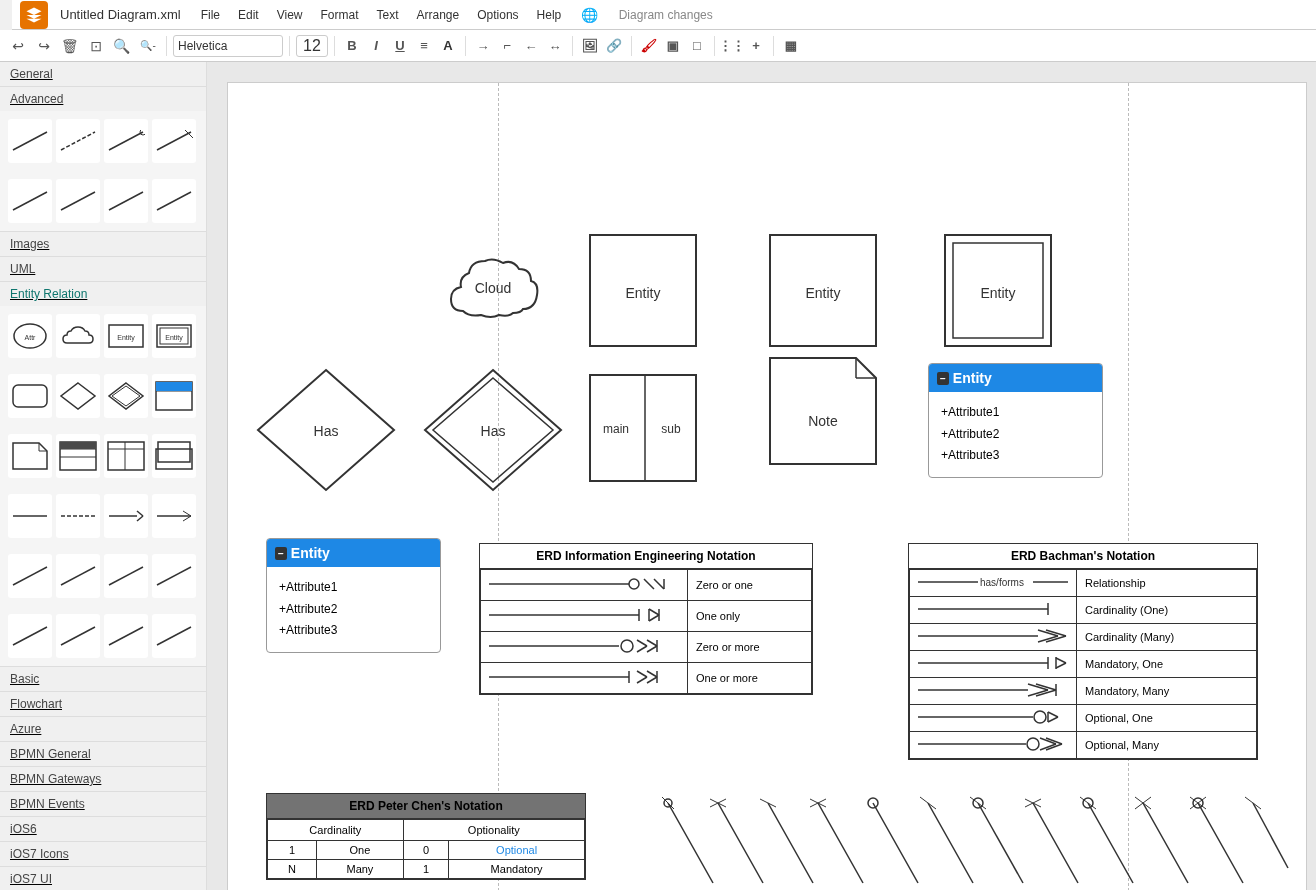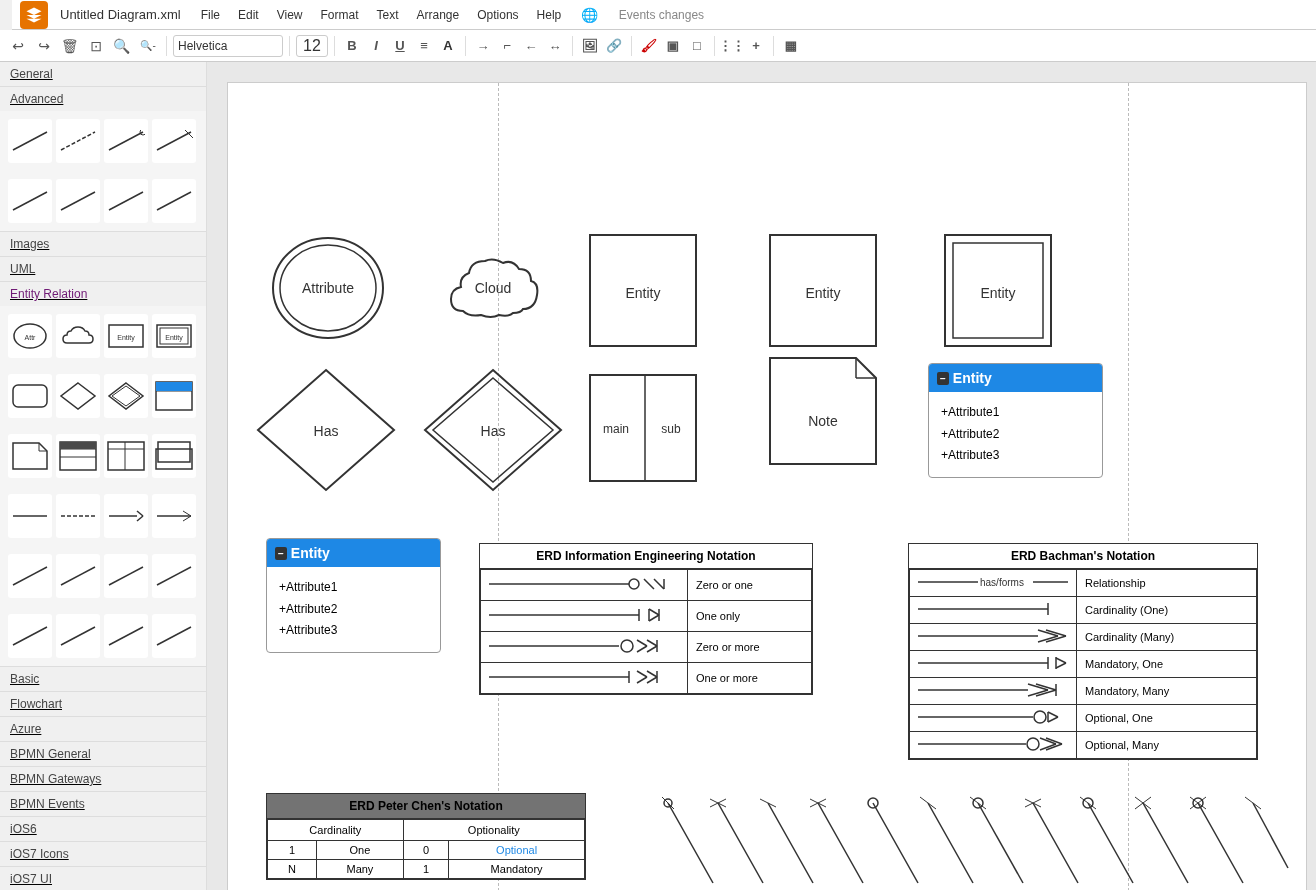"Events changes" span { text: Events -> Diagram }
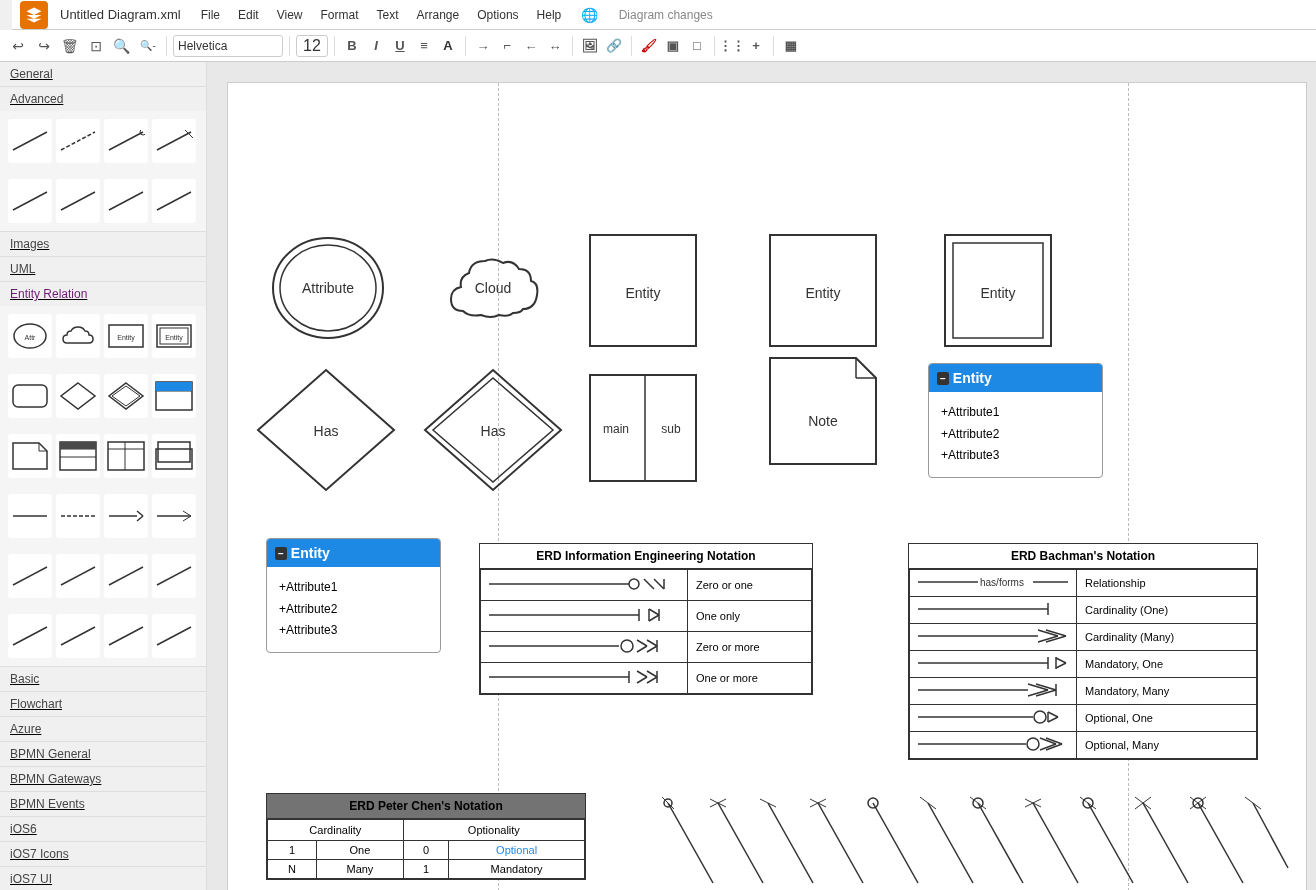"Entity Relation" .sidebar-section-header.active { color: #701a75 -> #0f766e }
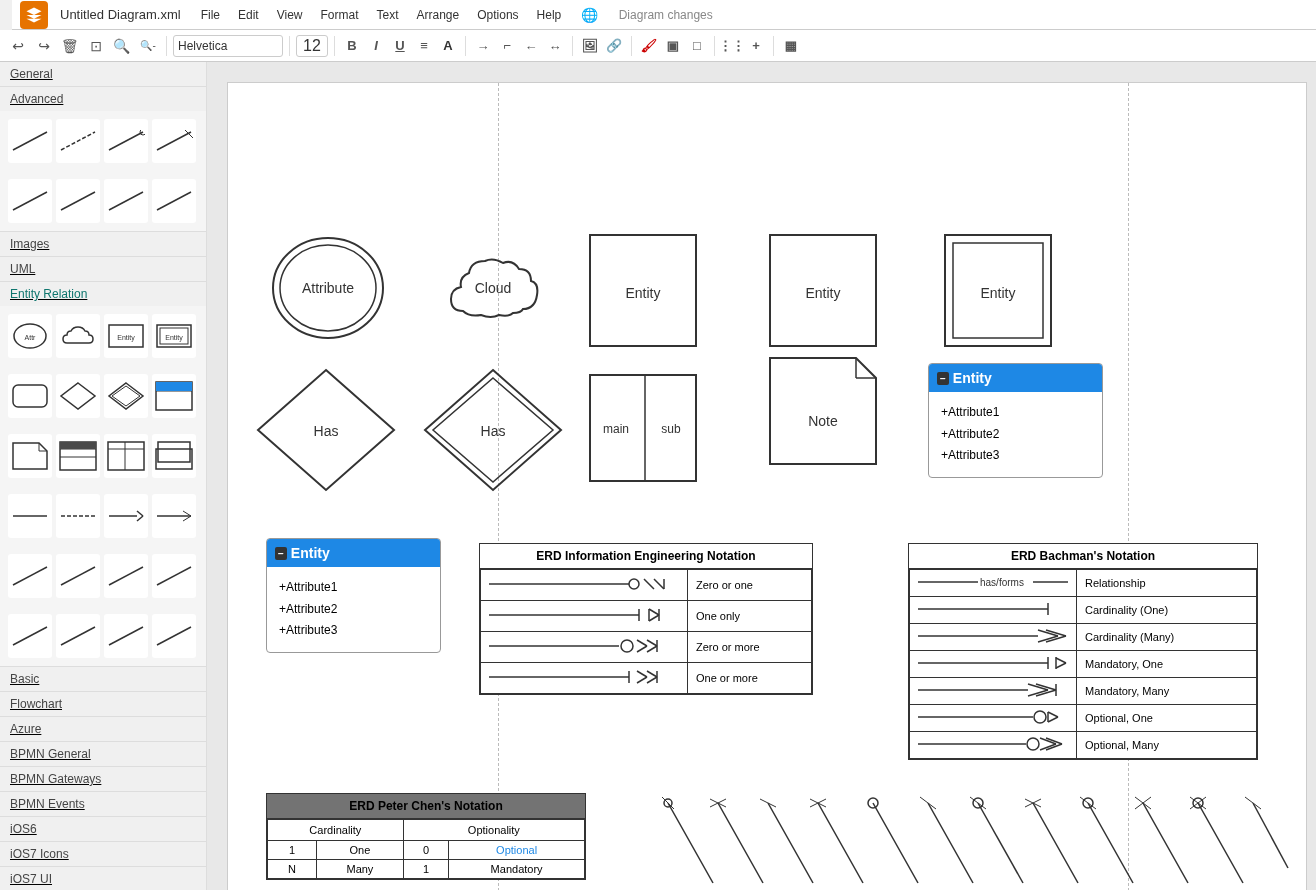"Attribute" div { html: <div> <svg> <ellipse></ellipse> <ellipse></ellipse> <text>Attribute</text> </svg> </div> -> none }
